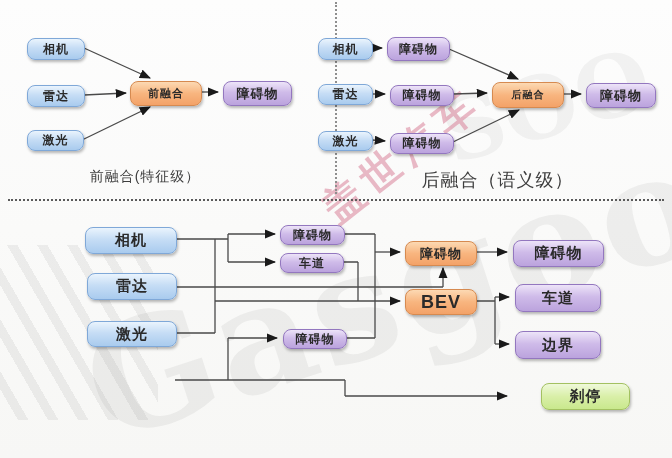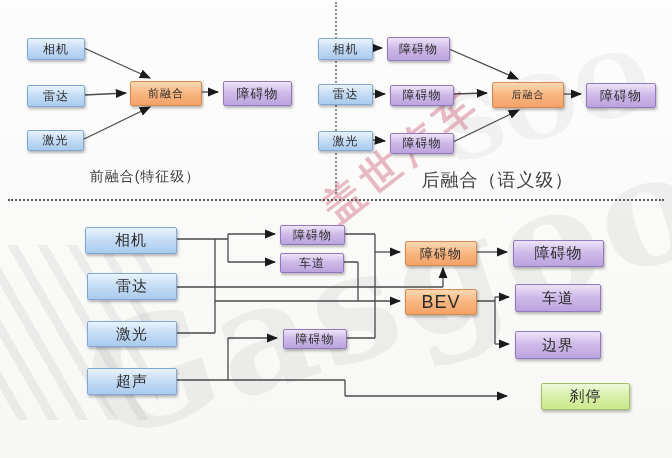"相机" .node { border-radius: 2px -> 8px; font-weight: normal -> bold }
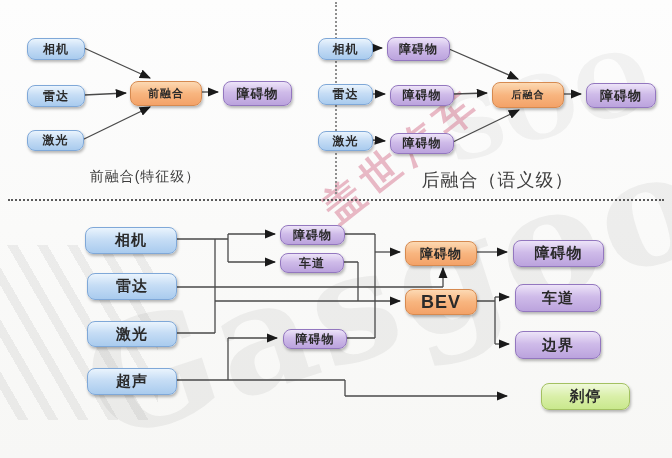"超声" div.node { html: <div>超声</div> -> none }
